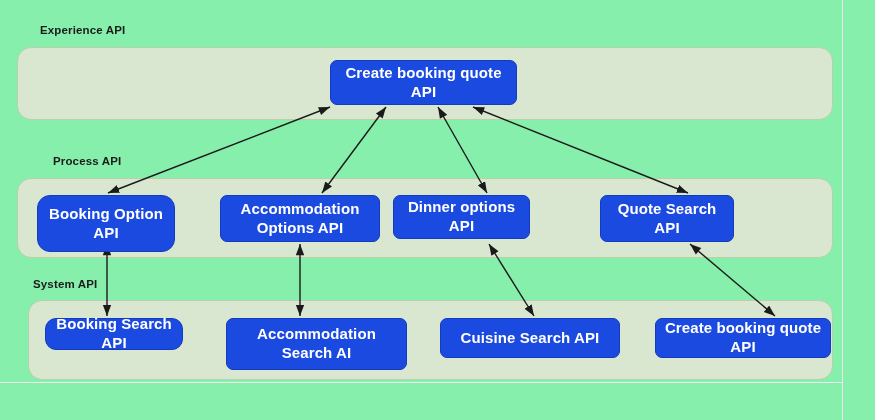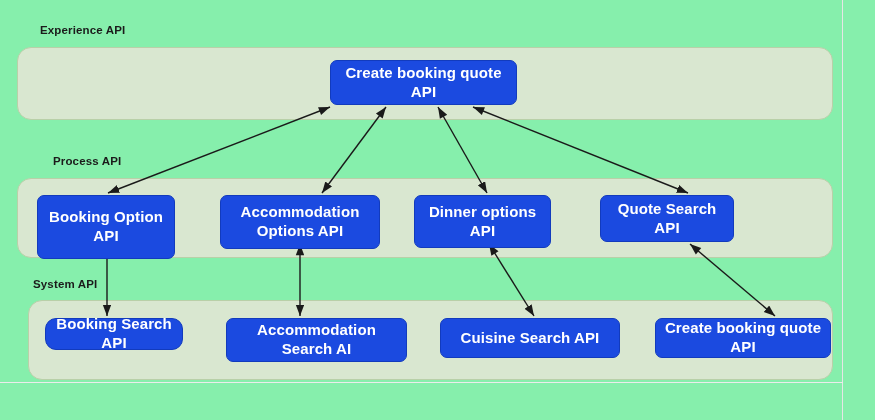"Booking Option API" div.node { border-radius: none -> 13px; height: 64px -> 57px }
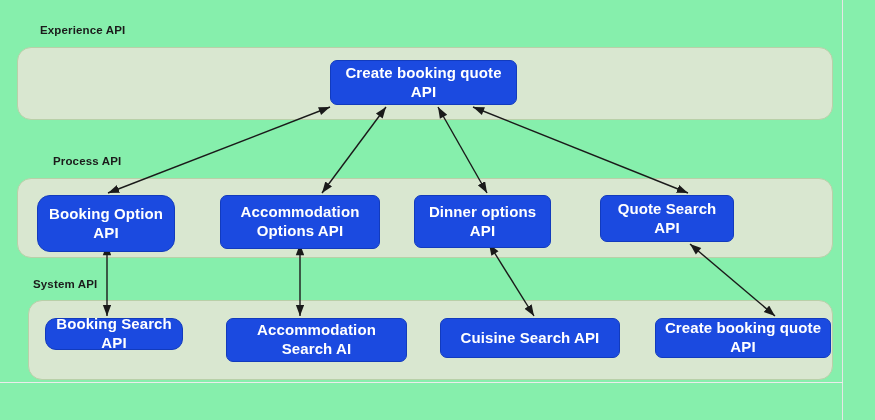"Accommodation Options API" div.node { height: 54px -> 47px }
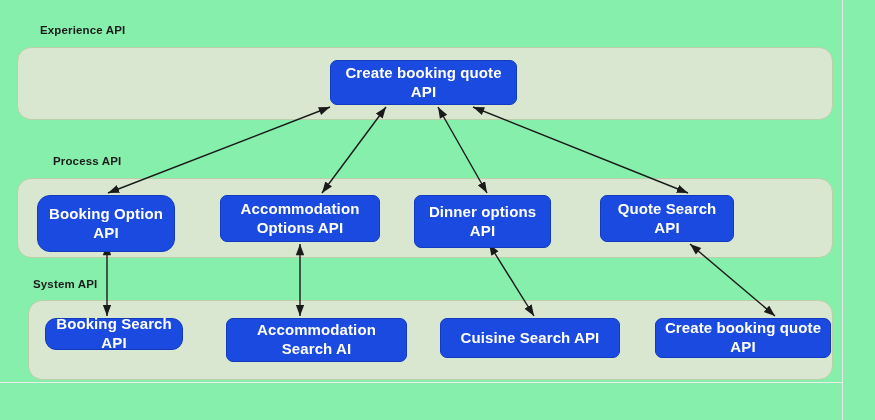"Dinner options API" div.node { height: 53px -> 44px; left: 414px -> 393px }
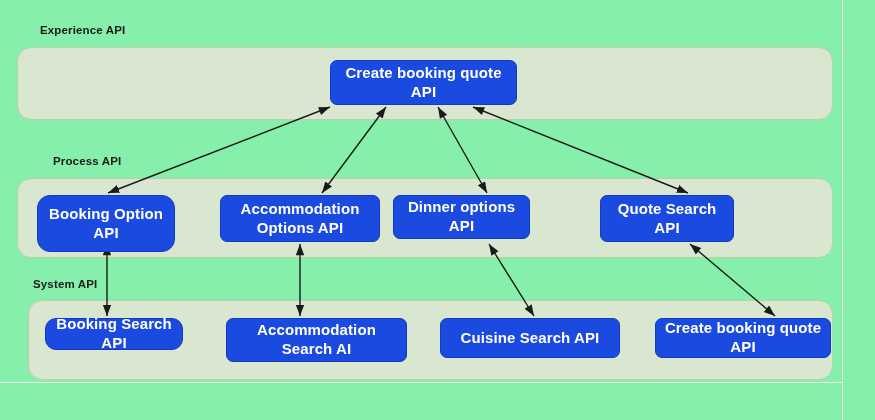"Accommodation Search AI" div.node { height: 44px -> 52px }
